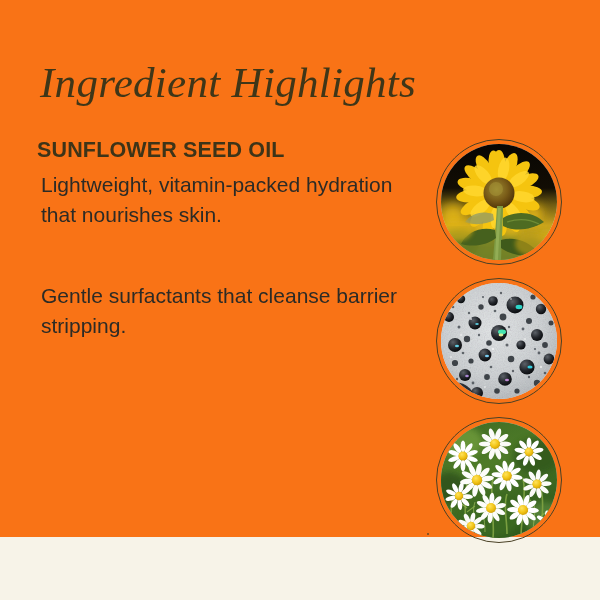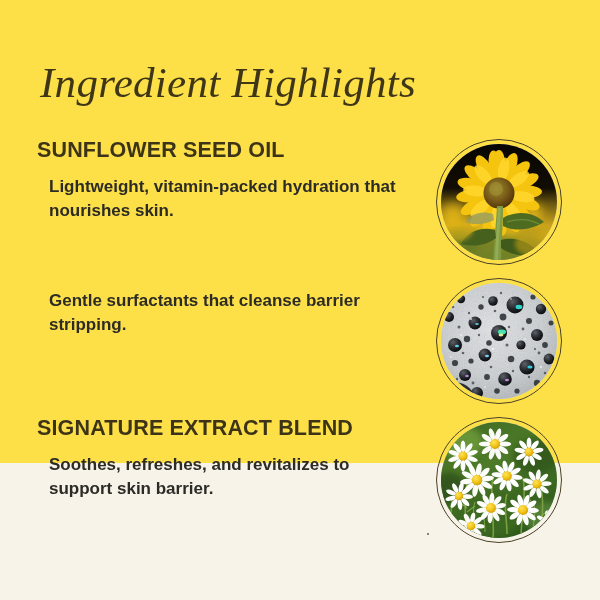"Ingredient Highlights" .card { background: #fde047 -> #f97316; height: 463px -> 537px }
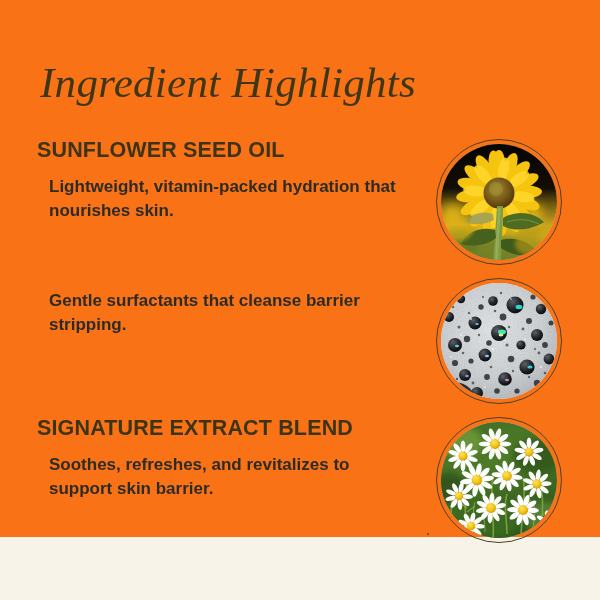"Lightweight, vitamin-packed hydration" .row-body { font-size: 17px -> 21px; font-weight: 700 -> 400; margin: 12px -> 4px }
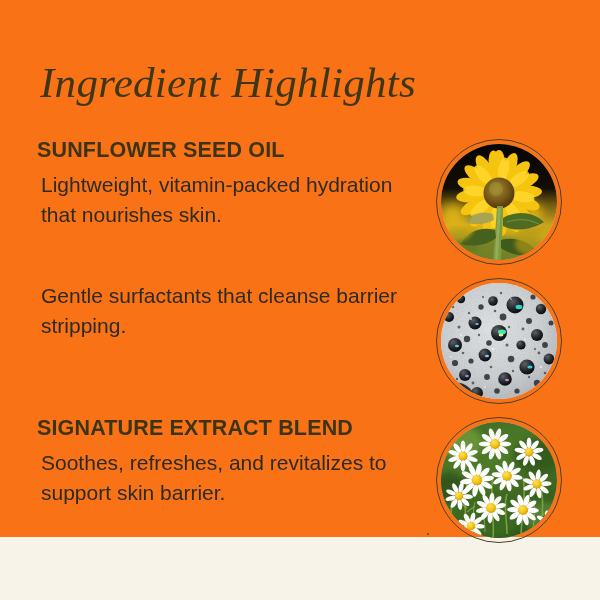"SIGNATURE EXTRACT BLEND" div.row-text { html: <div> <div>SIGNATURE EXTRACT BLEND</div> <div>Soothes, refreshes, and revitalizes to support skin barrier.</div> </div> -> none }
